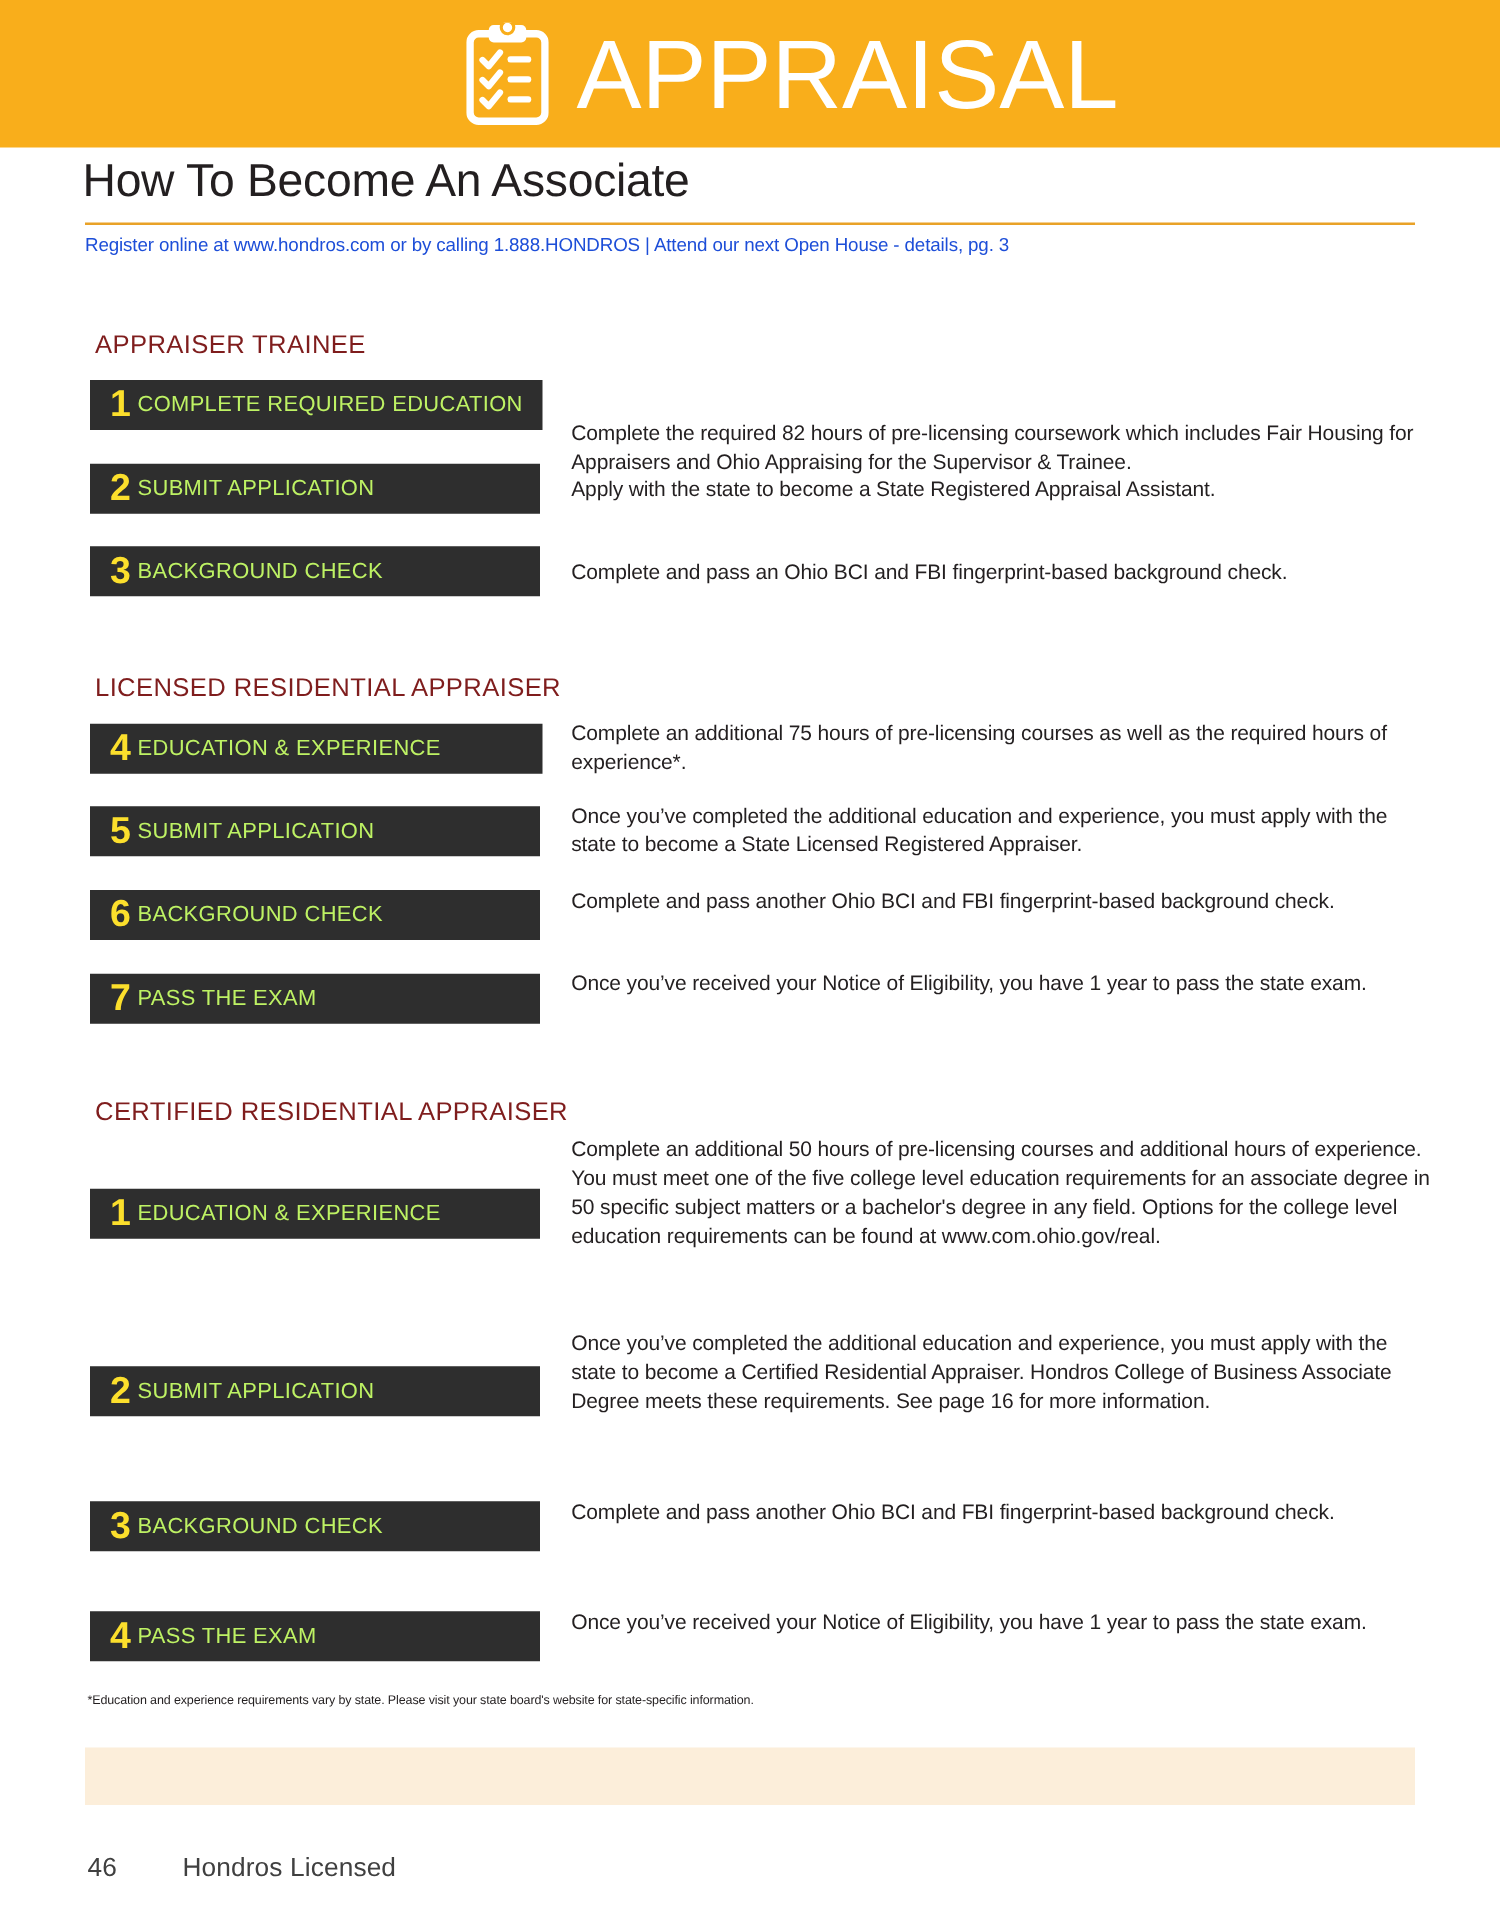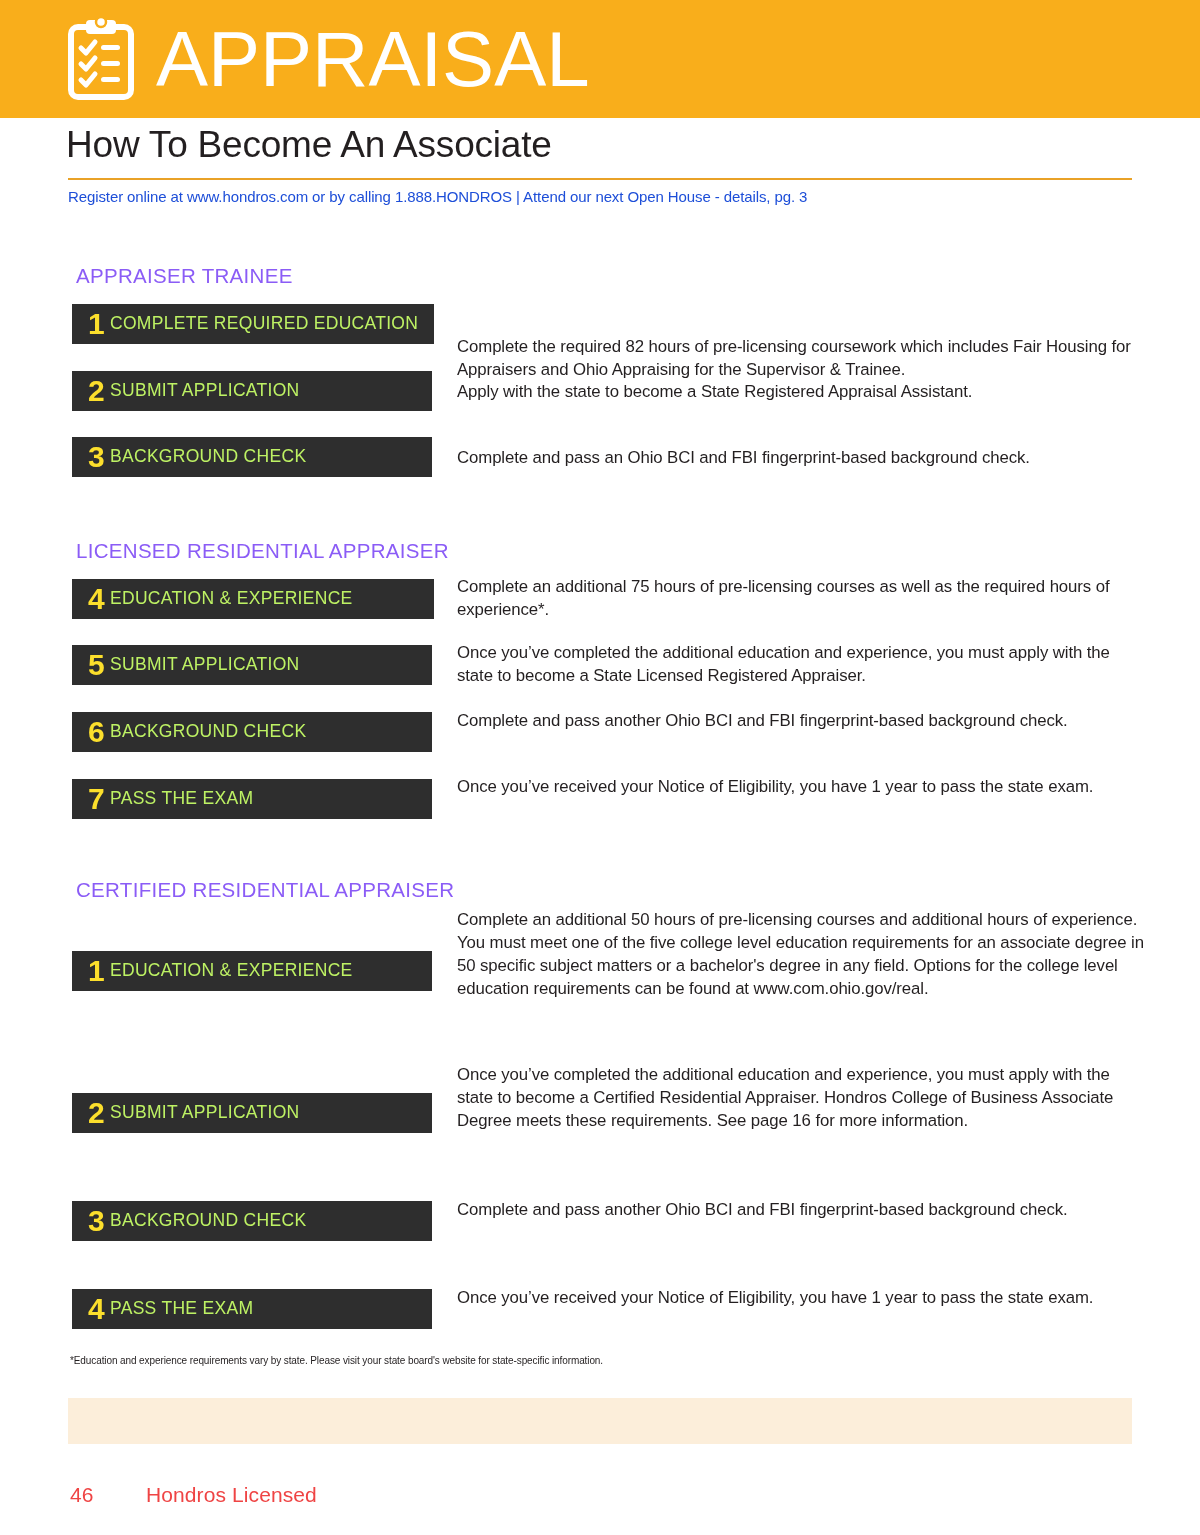"APPRAISAL" .banner { justify-content: none -> center }
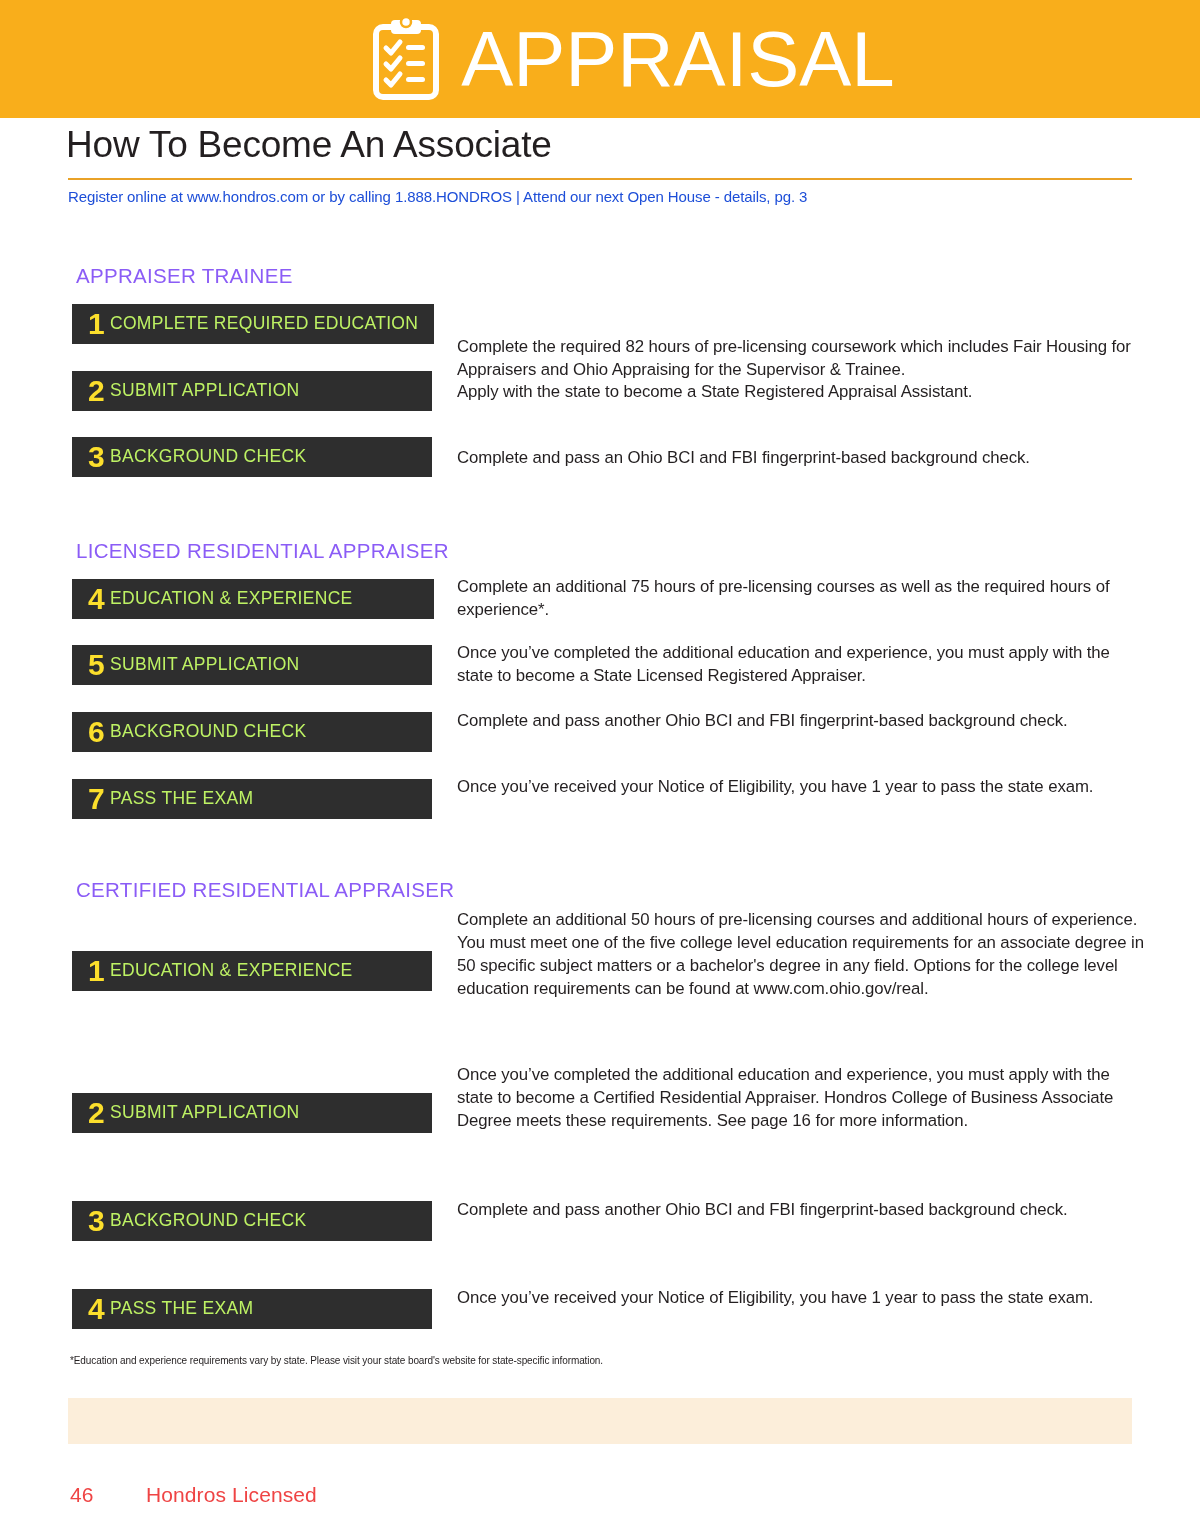"APPRAISER TRAINEE" .section-head { color: #8b5cf6 -> #7f1d1d }
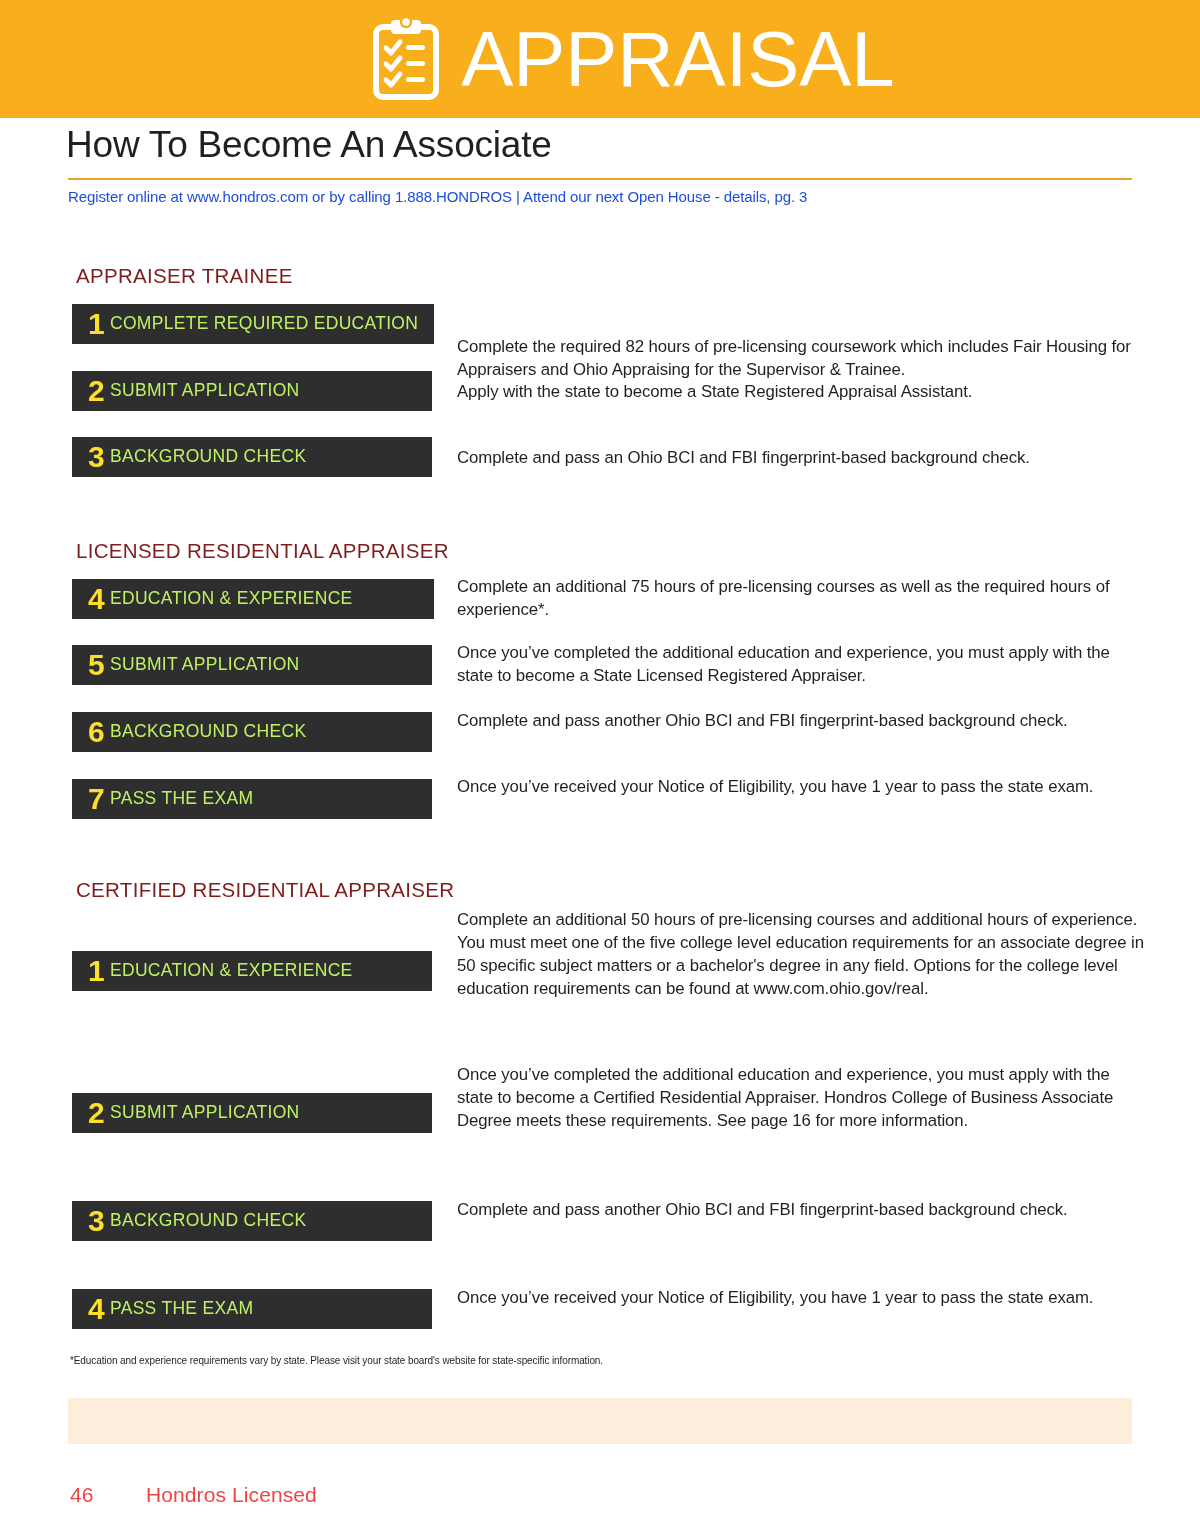"46" .footer { color: #ef4444 -> #404040 }
